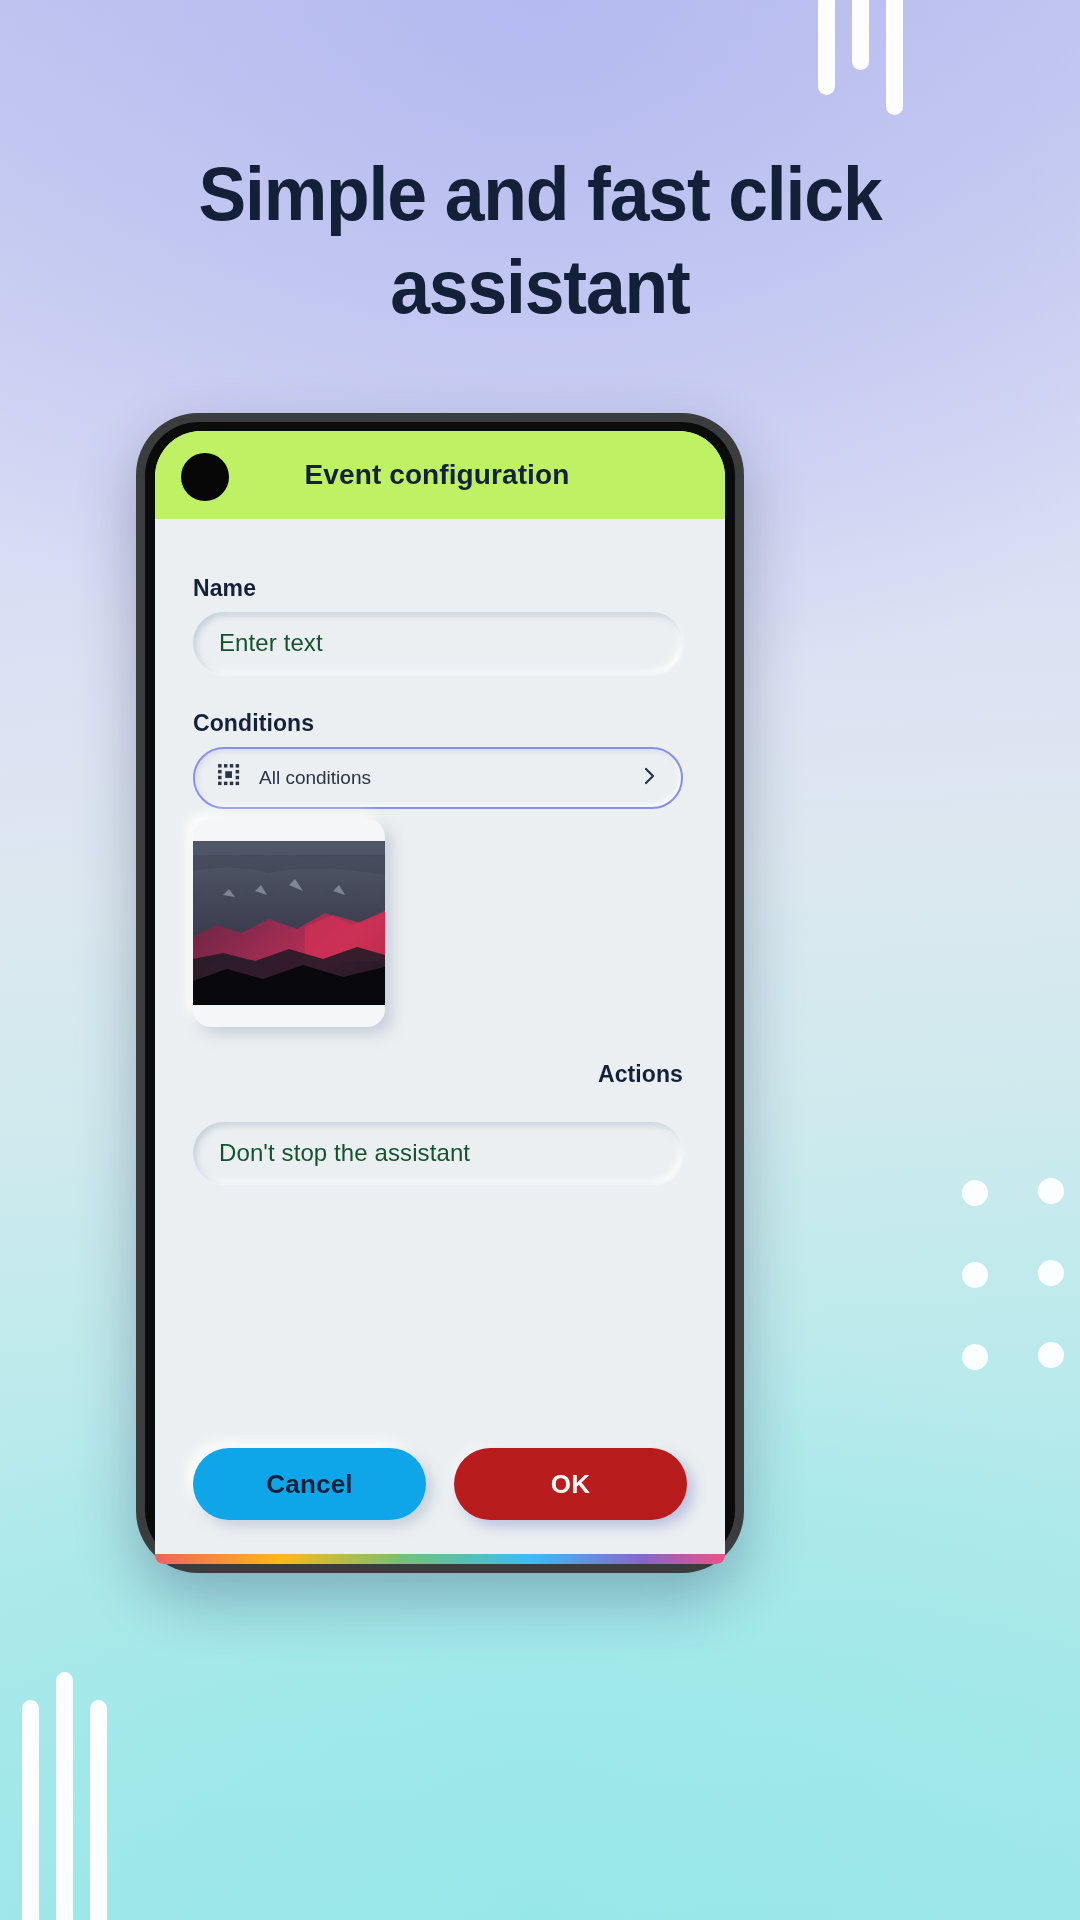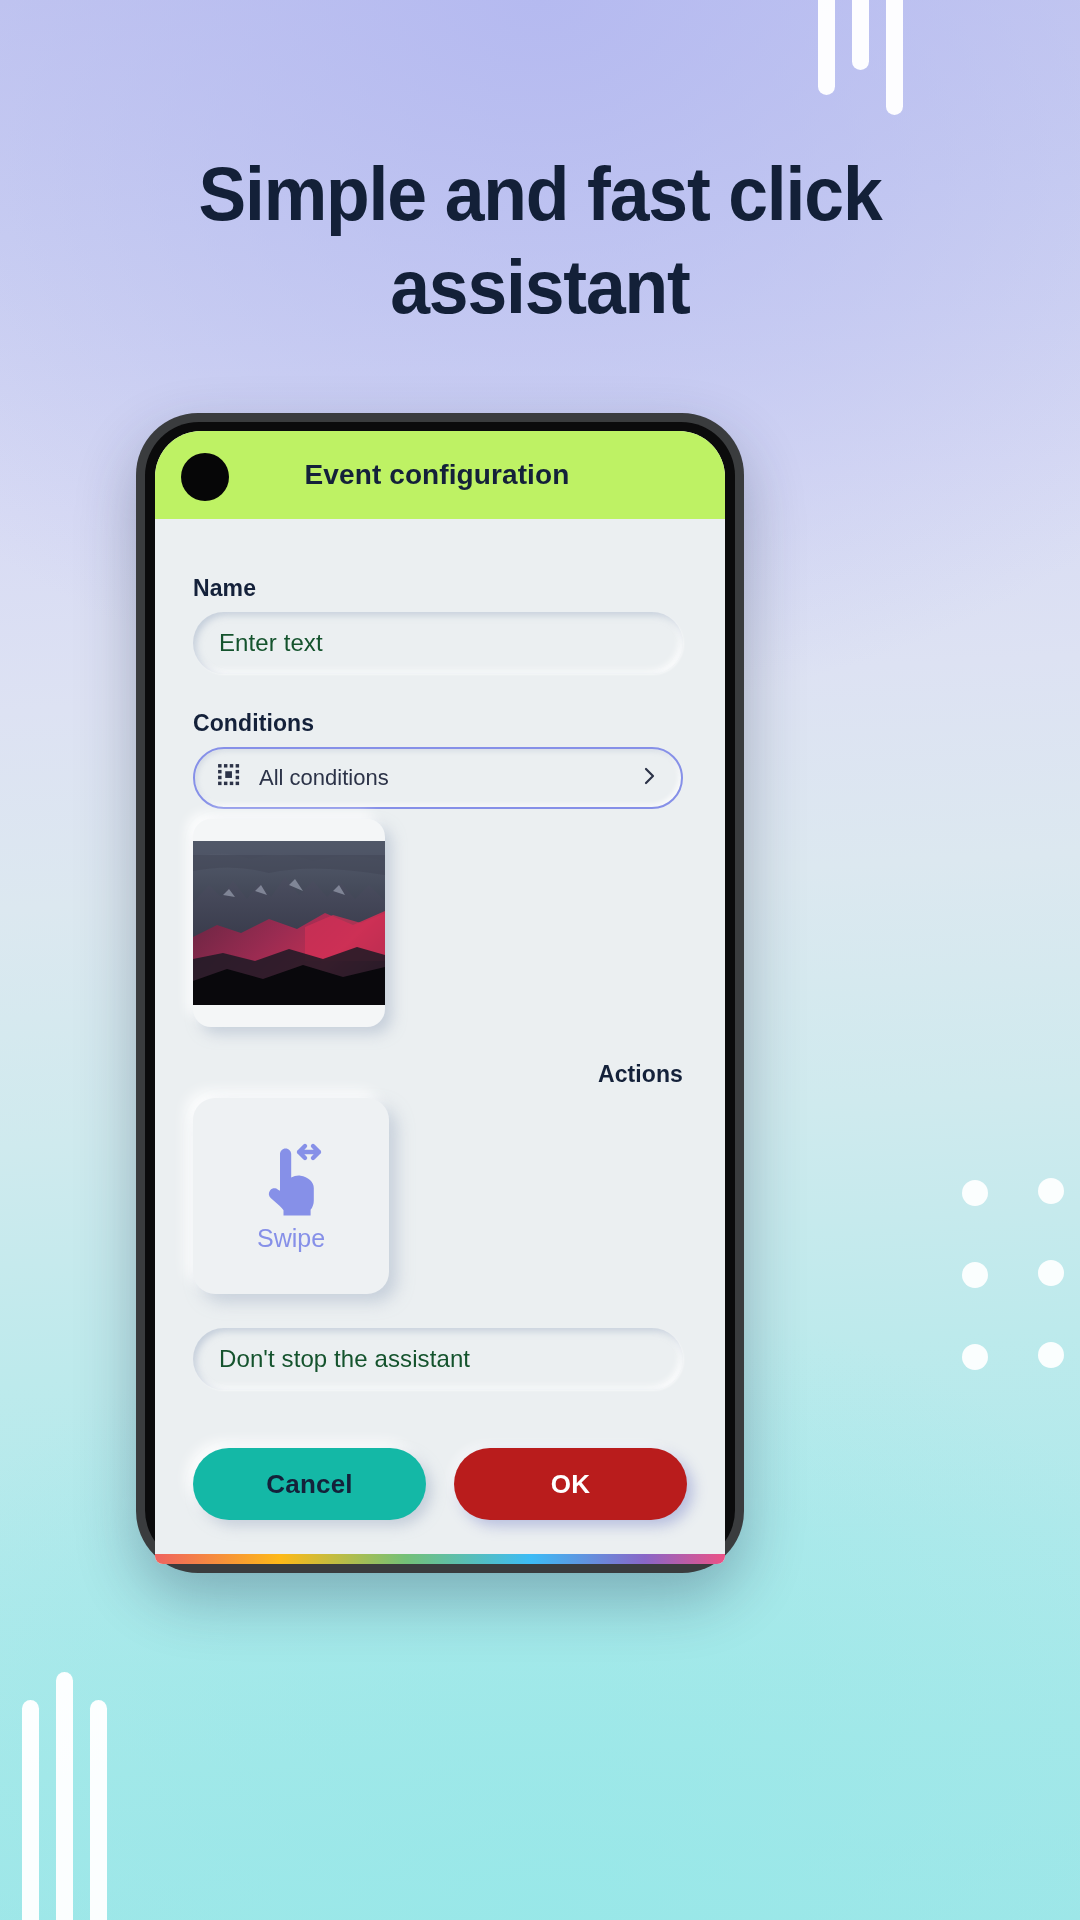"All conditions" .pill-left .txt { font-size: 22px -> 19px }
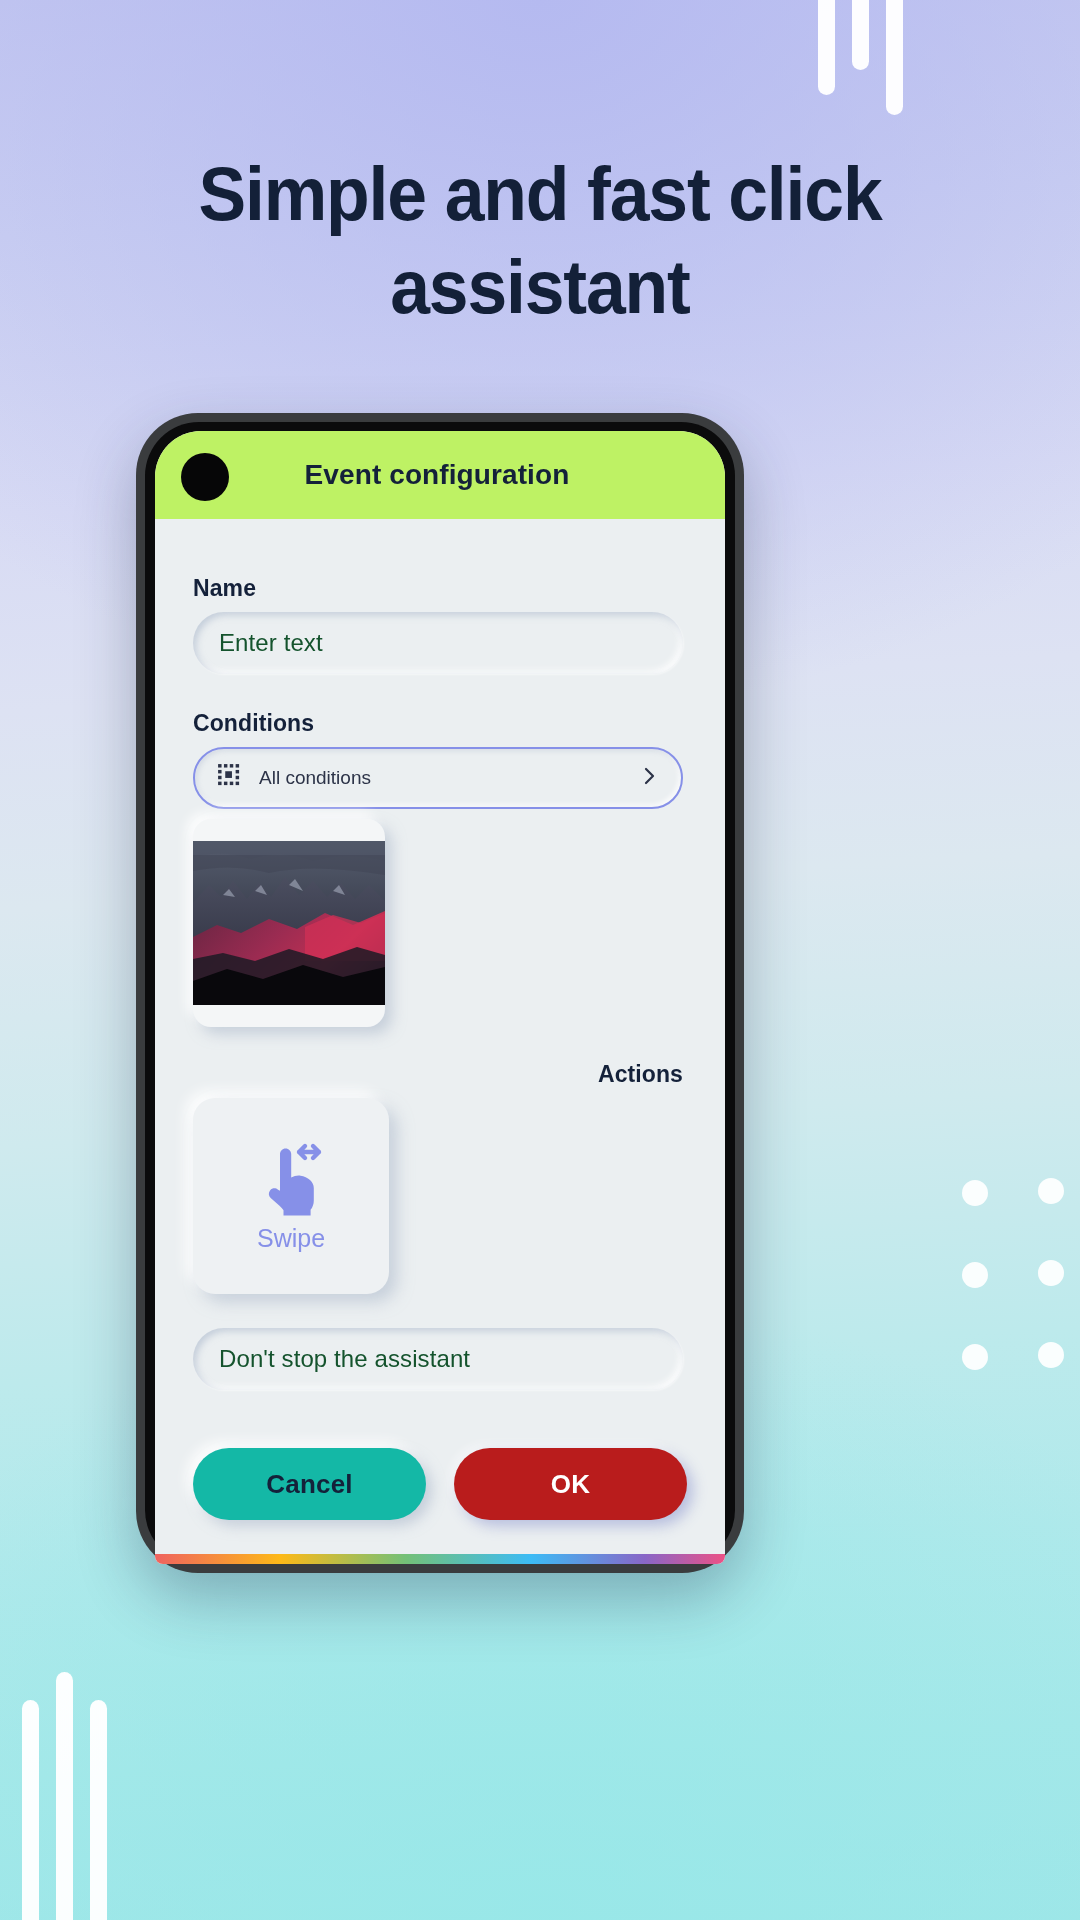"Swipe" div { html: <div> <span> <svg> <g> <path></path> <path></path> </g> </svg> </span> <span>Swipe</span> </div> -> none }
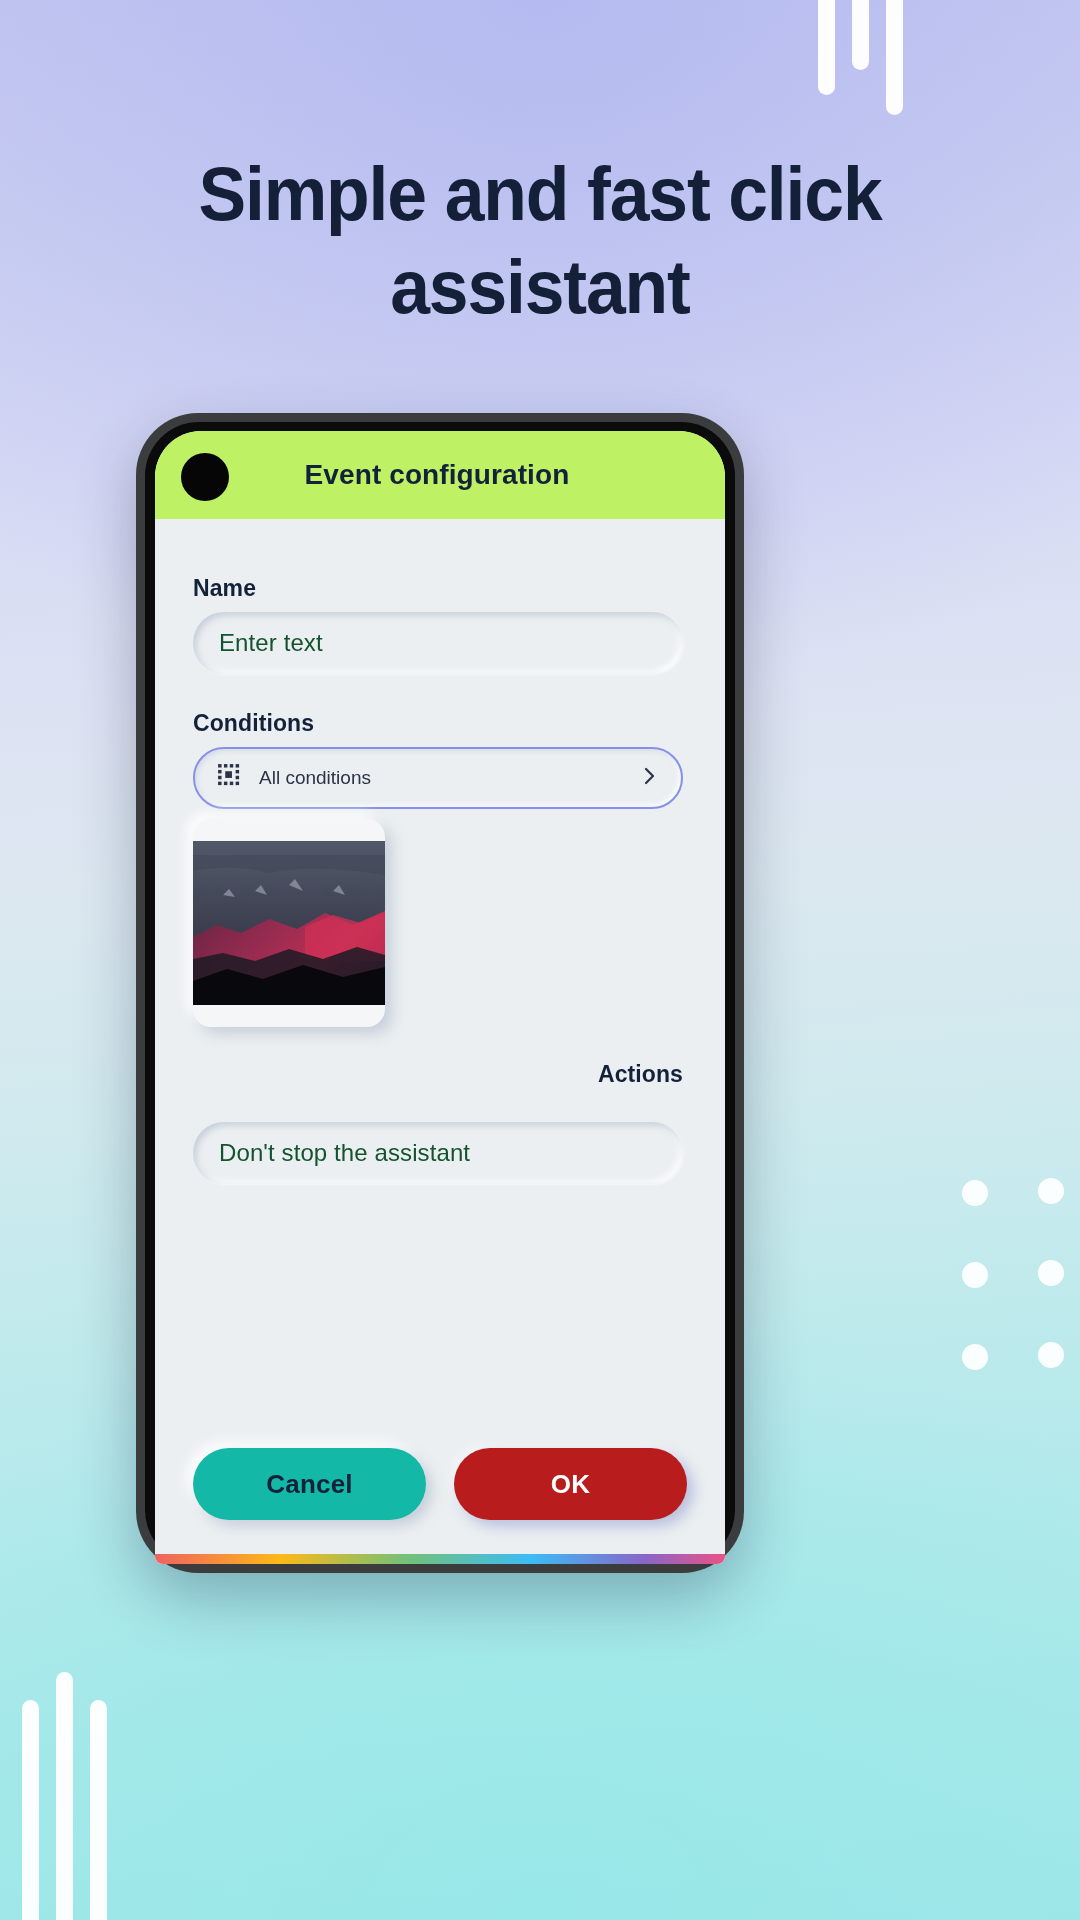"Cancel" #btn-cancel { background: #14b8a6 -> #0ea5e9 }
